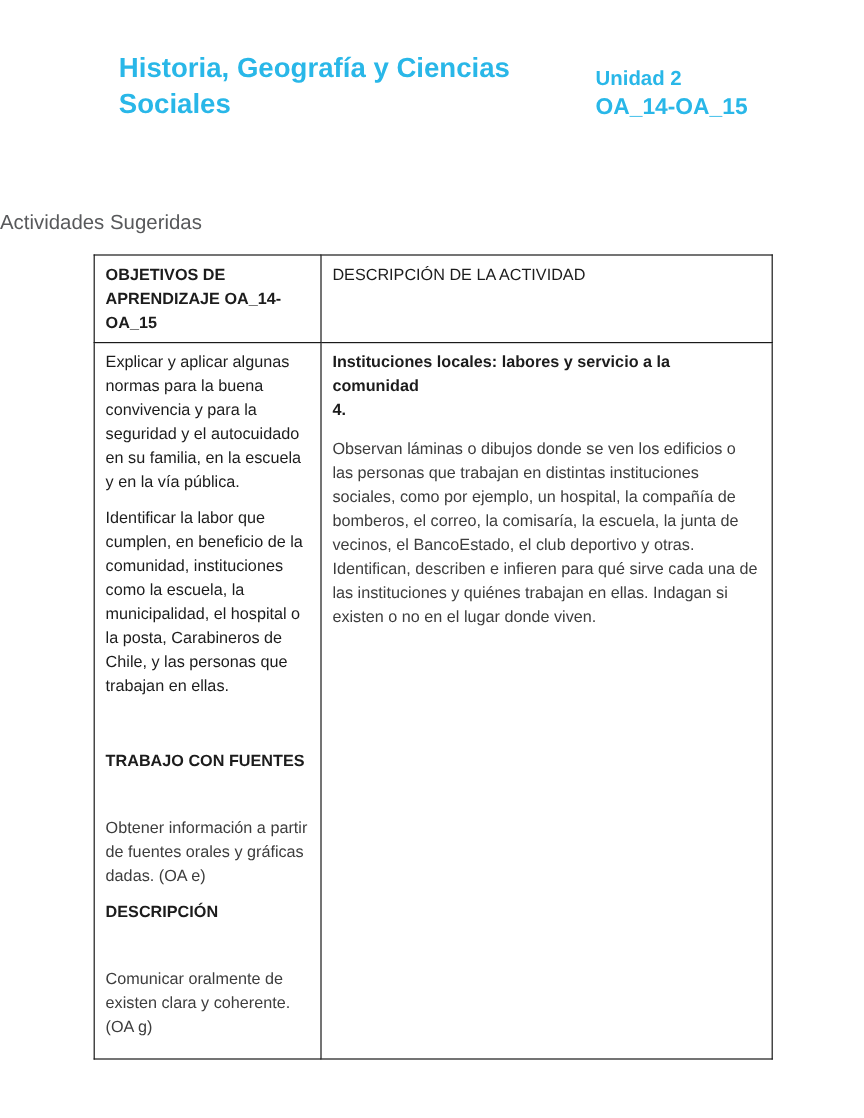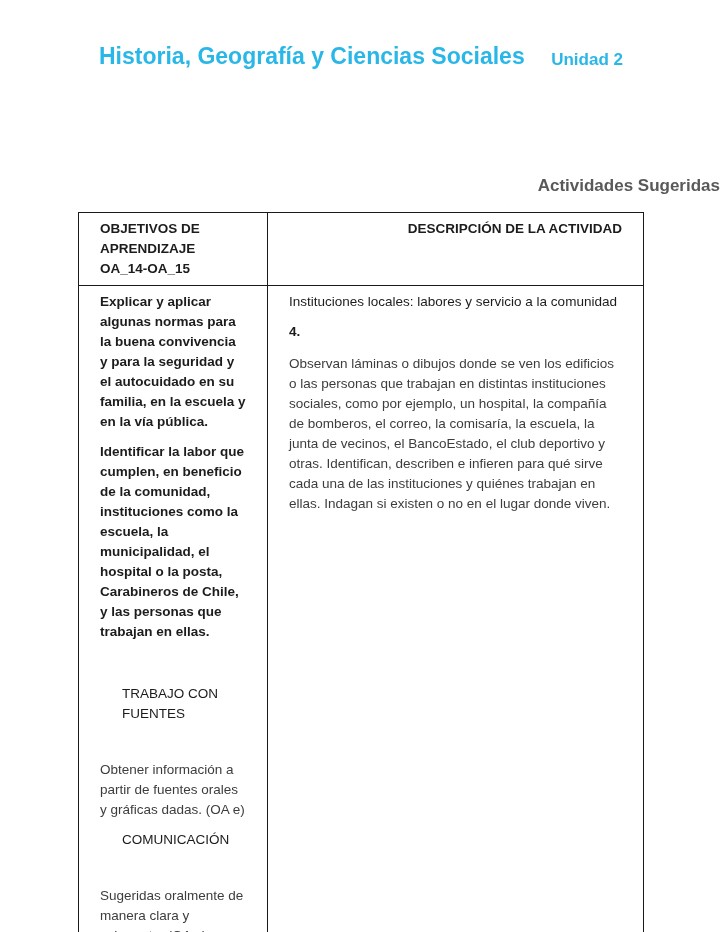"OA_14-OA_15" div.doc-oa { html: none -> <div>OA_14-OA_15</div> }
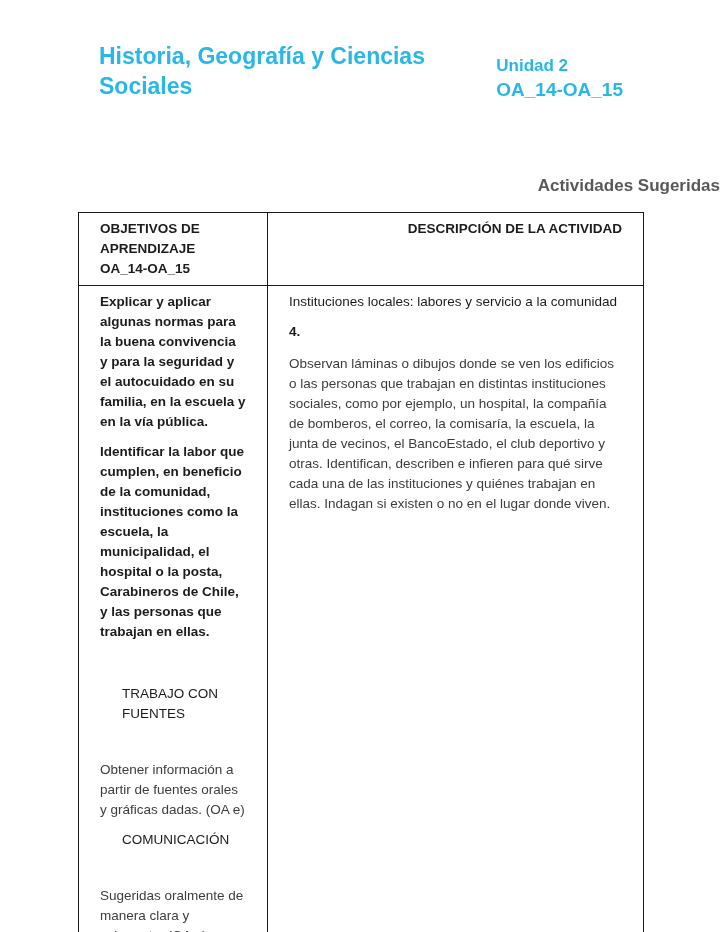"Actividades Sugeridas" .section-title { font-weight: bold -> normal; text-align: right -> left }
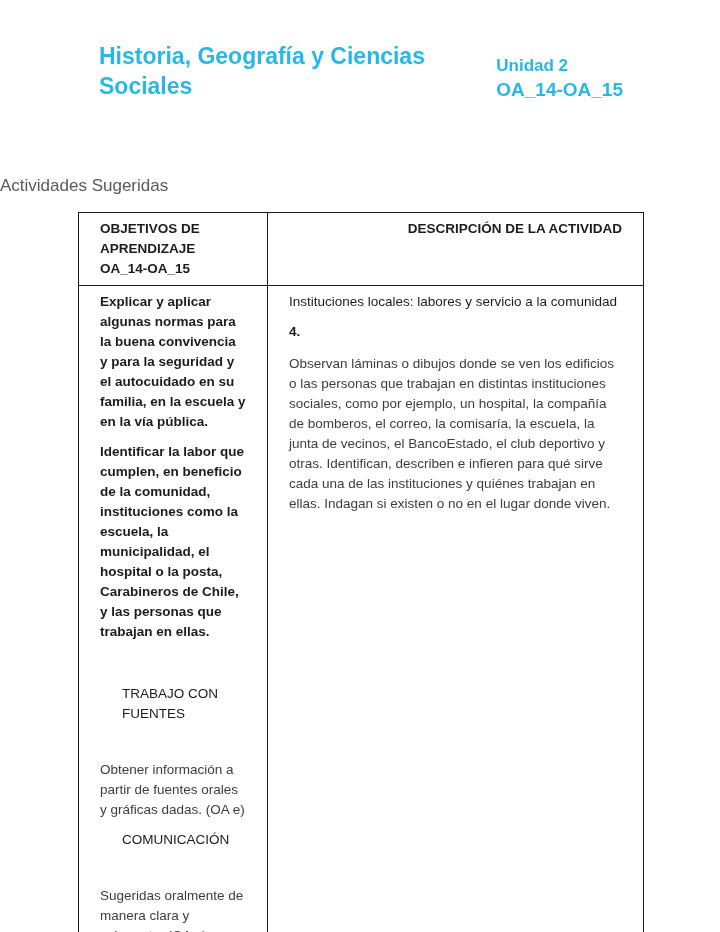"OBJETIVOS DE APRENDIZAJE OA_14-OA_15" table.activities th, table.activities td { padding: 6px 21px -> 6px 9px }
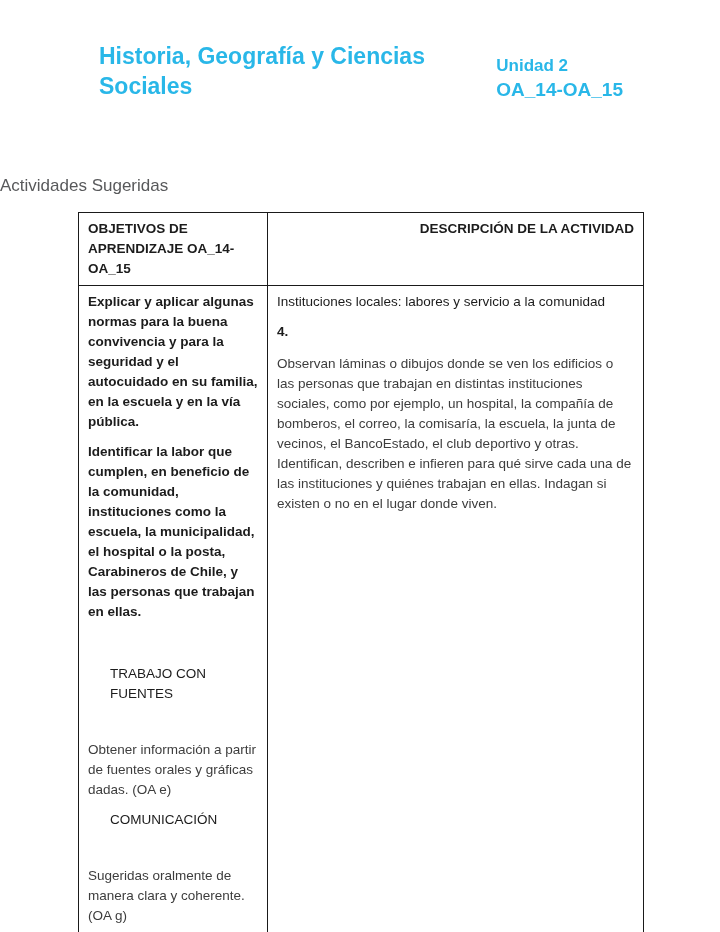"DESCRIPCIÓN DE LA ACTIVIDAD" th.desc-header { font-weight: bold -> normal; text-align: right -> left }
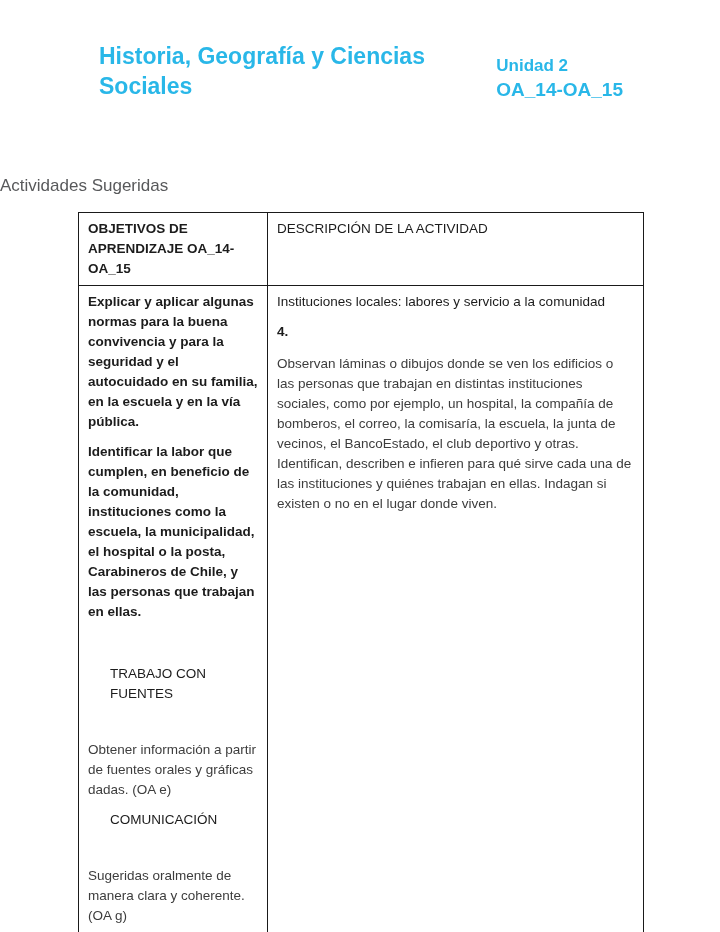"Explicar y aplicar algunas normas" .objective { font-weight: bold -> normal }
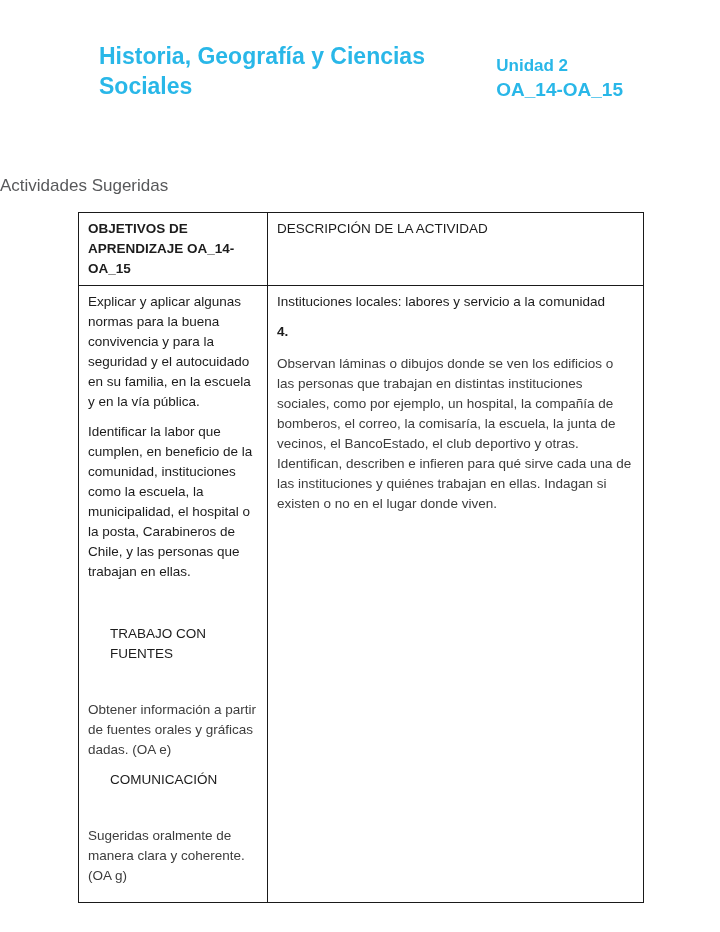"Instituciones locales: labores y" .activity-title { font-weight: normal -> bold; margin-bottom: 10px -> none }
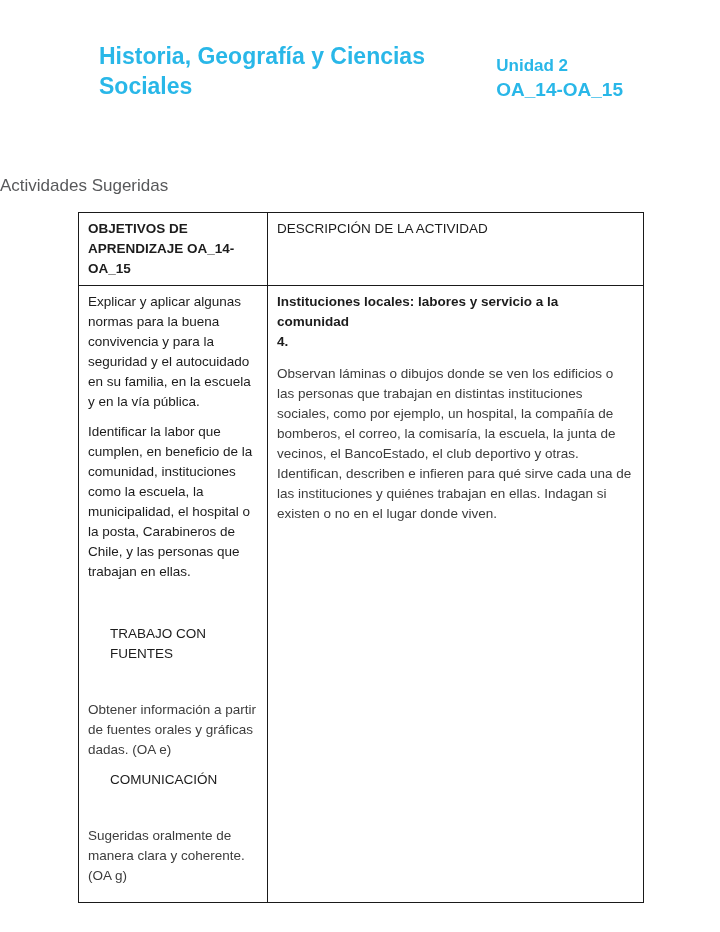"TRABAJO CON FUENTES" .skill-heading { font-weight: normal -> bold; margin-left: 22px -> none }
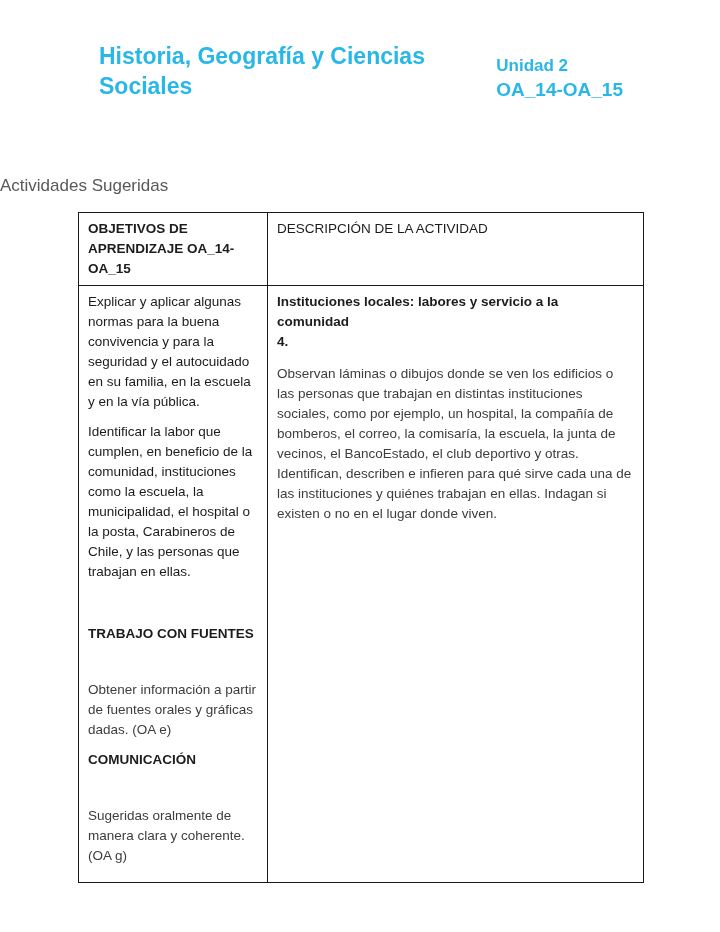"COMUNICACIÓN" div.skill-heading { text: COMUNICACIÓN -> DESCRIPCIÓN }
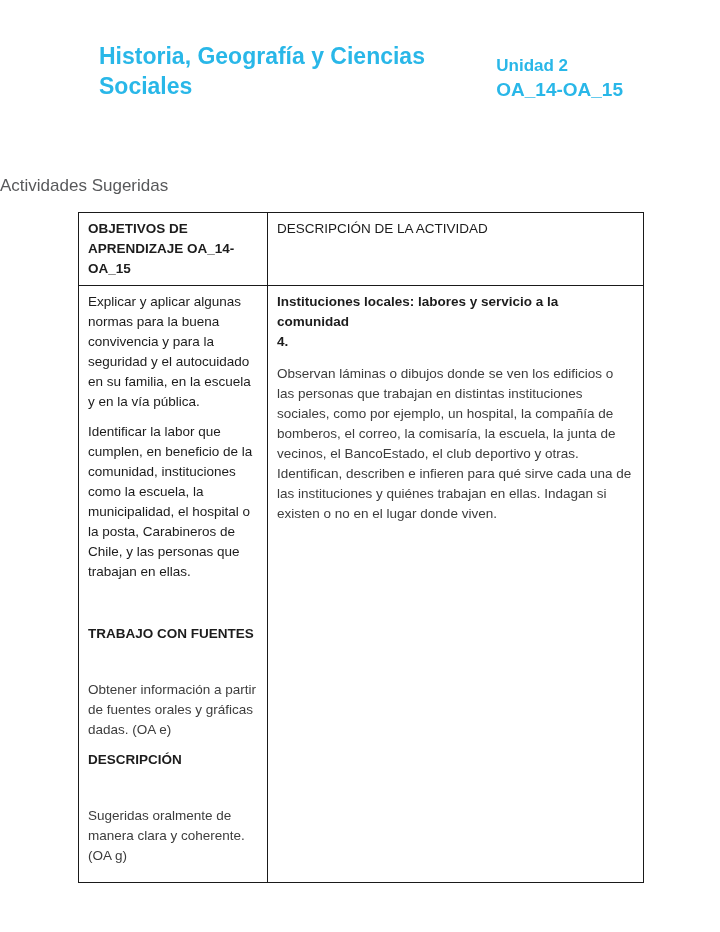"Sugeridas oralmente de manera clara" div.skill-body { text: Sugeridas oralmente de manera -> Comunicar oralmente de existen }
